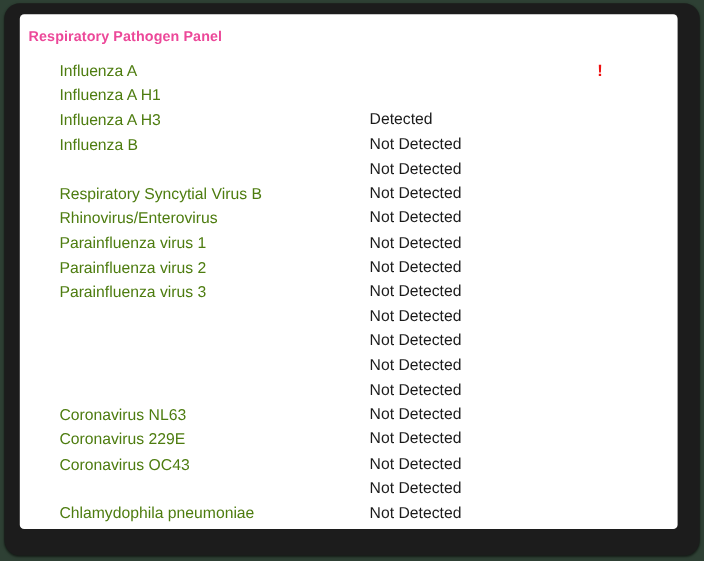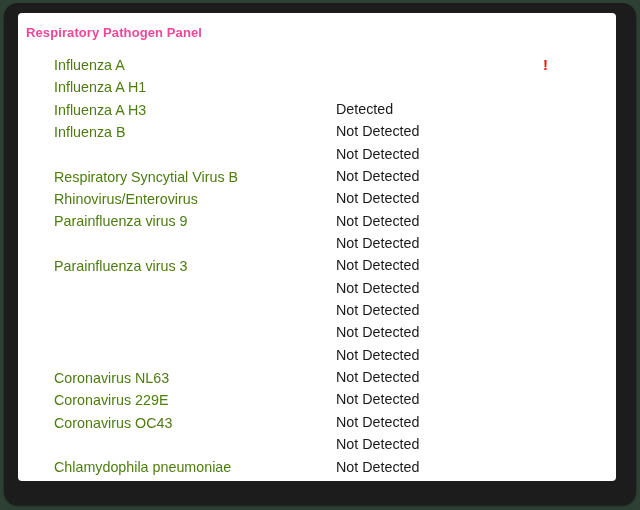"Parainfluenza virus 9" span.pathogen-name { text: 9 -> 1 }
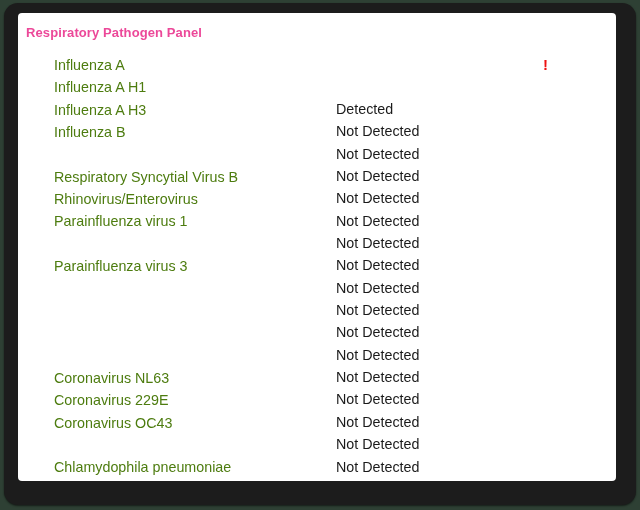"Parainfluenza virus 2" span.pathogen-name { html: none -> <span>Parainfluenza virus 2</span> }
